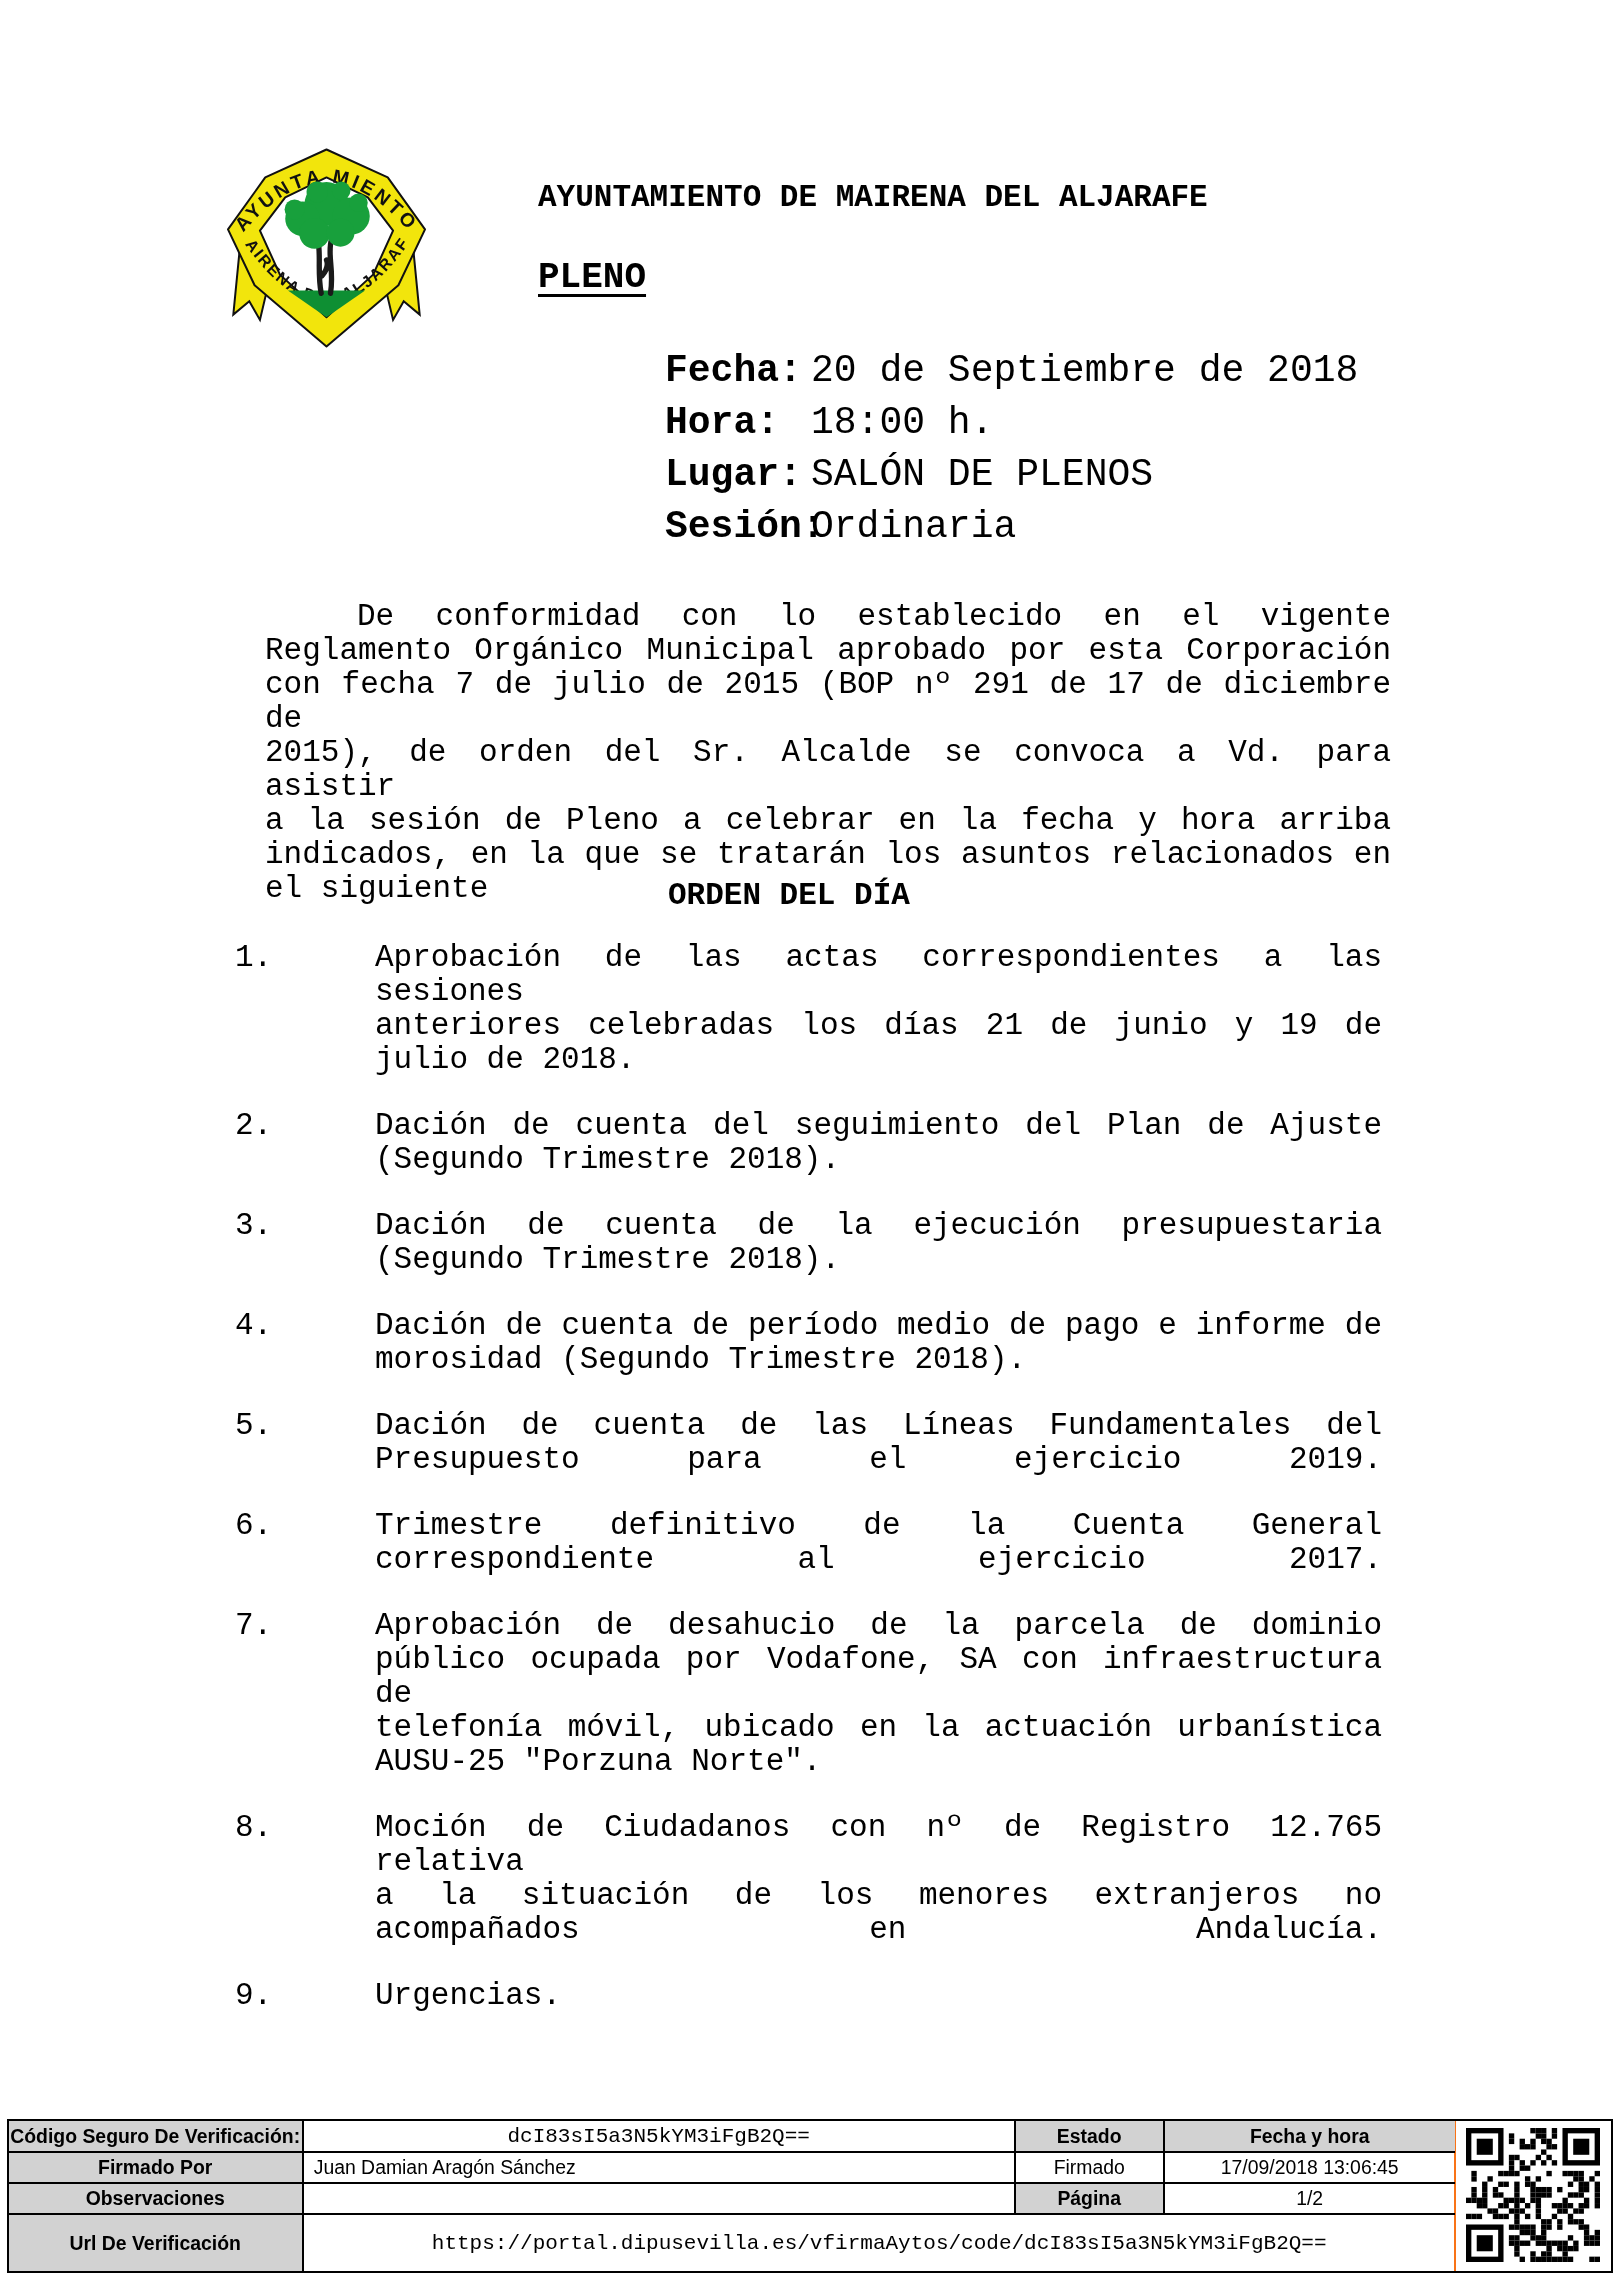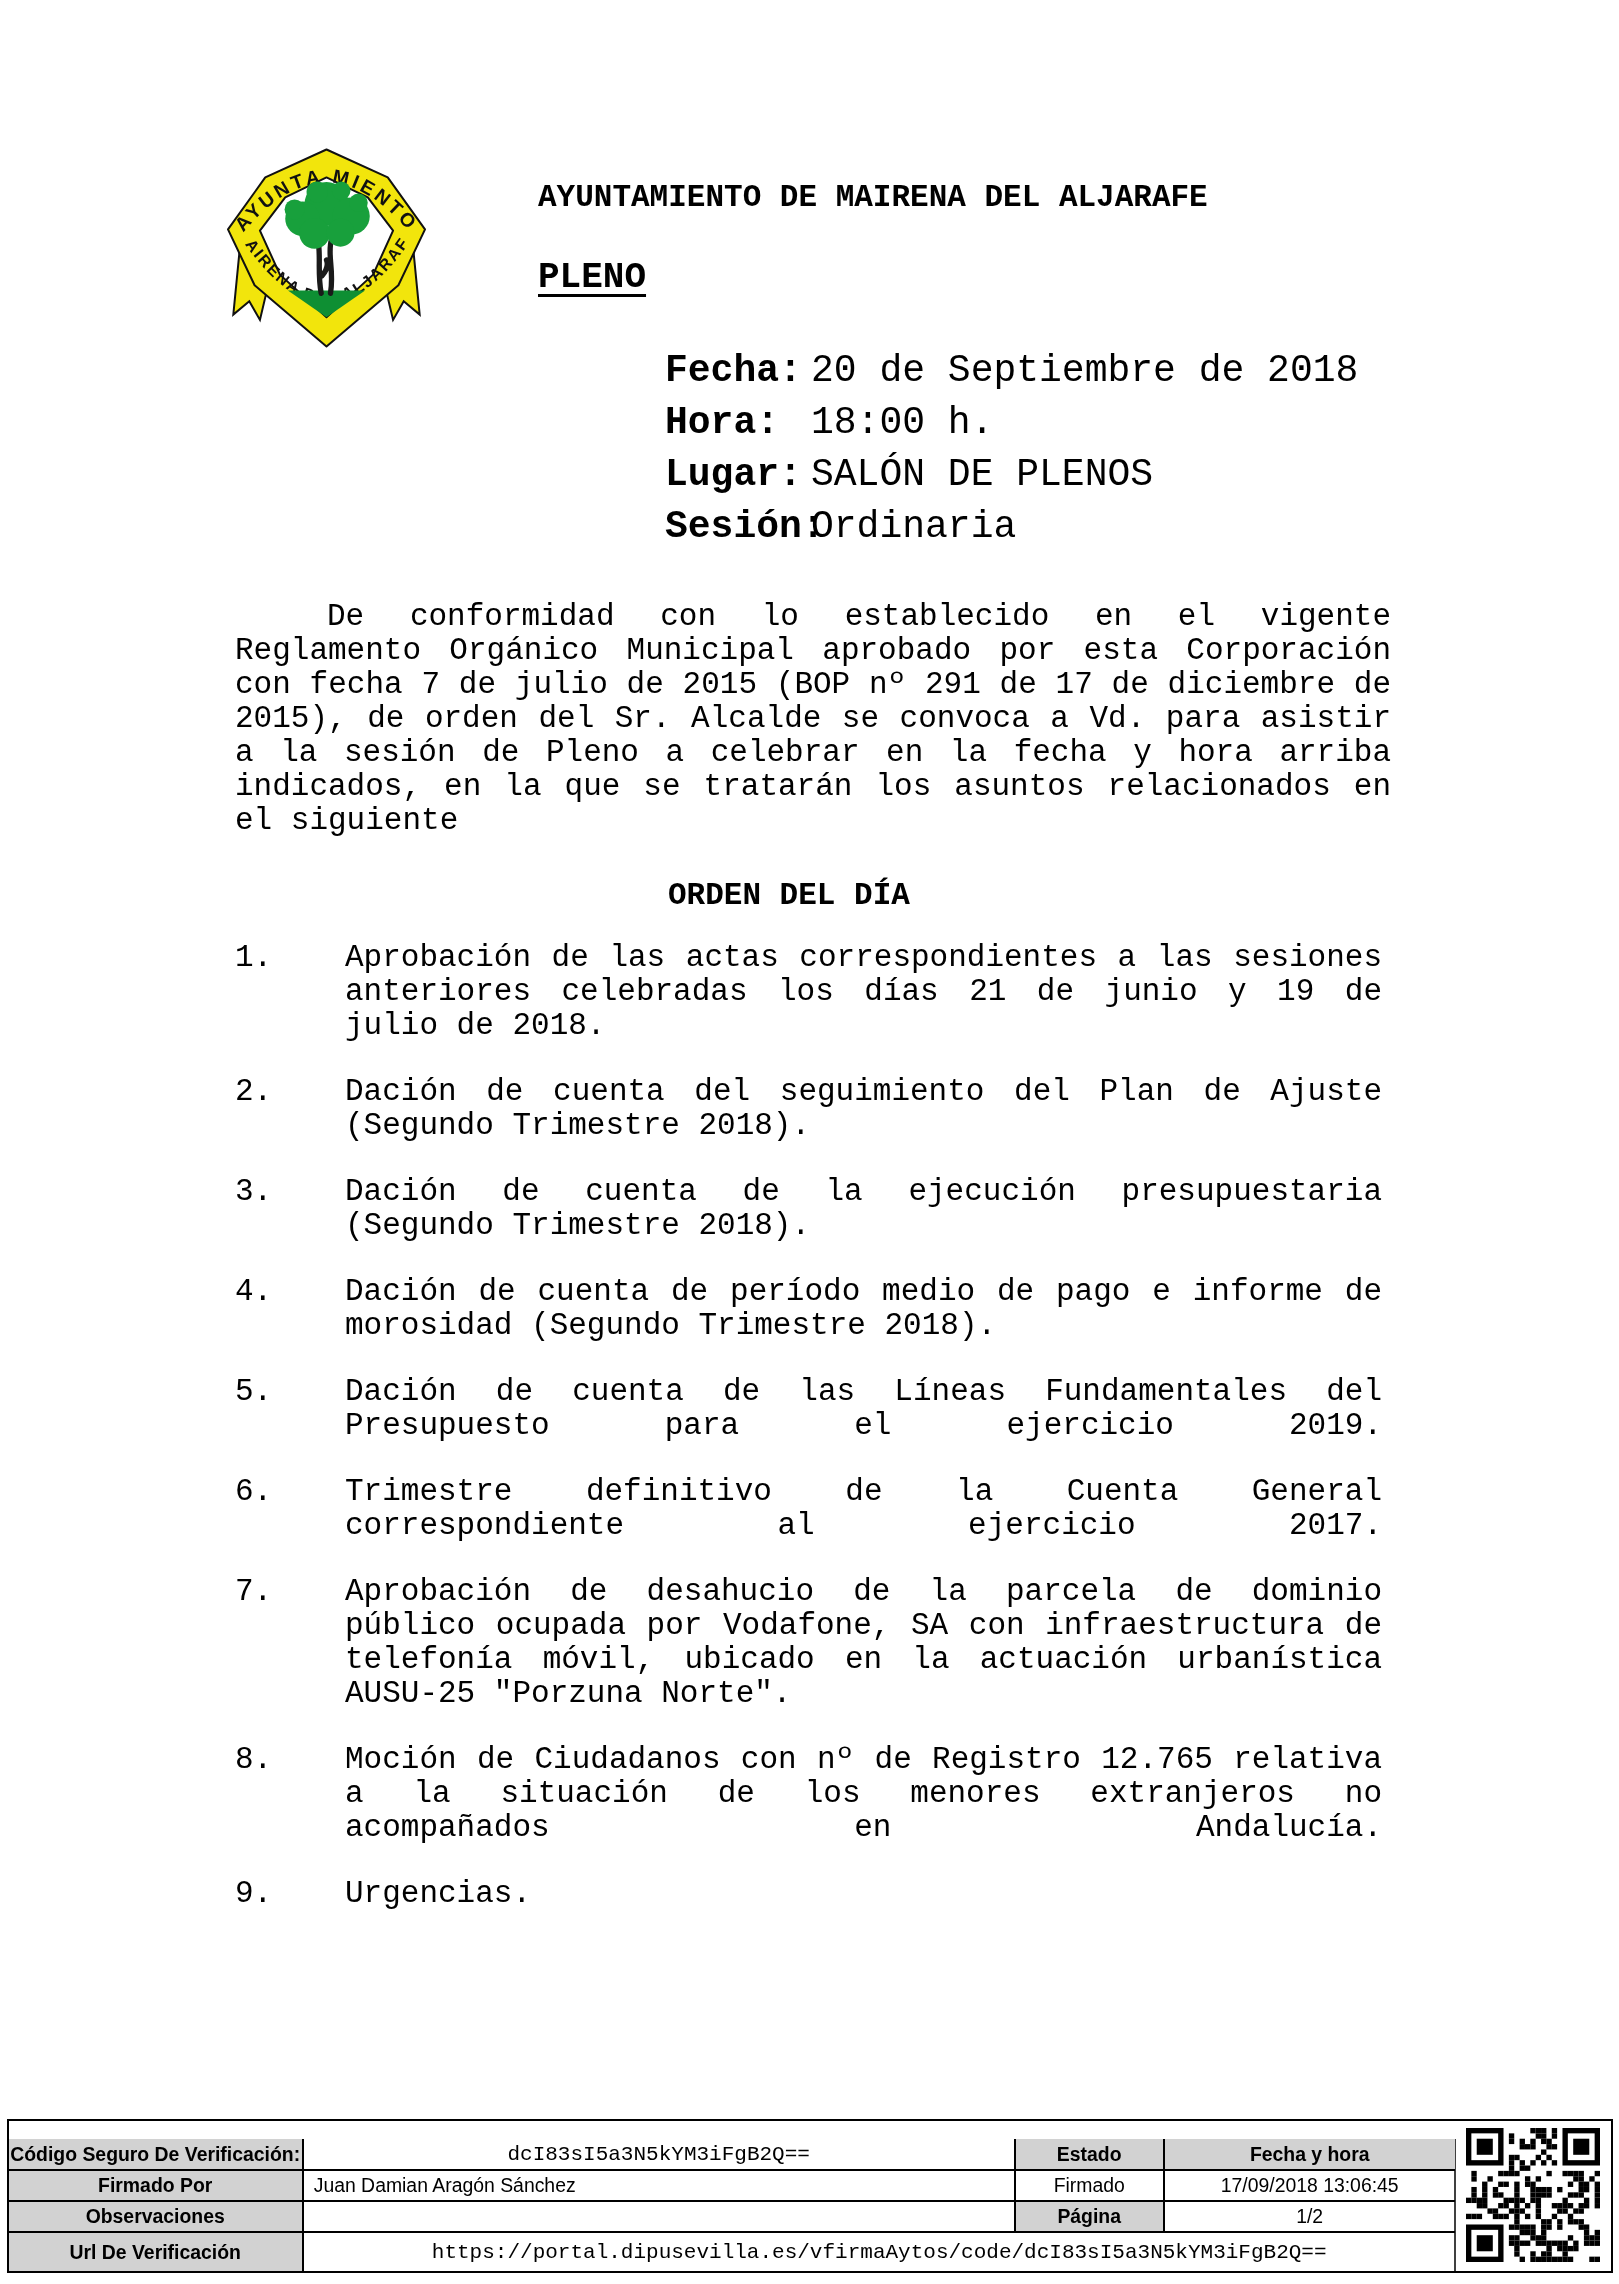"De conformidad con lo establecido" .tline { margin-left: none -> 30px }
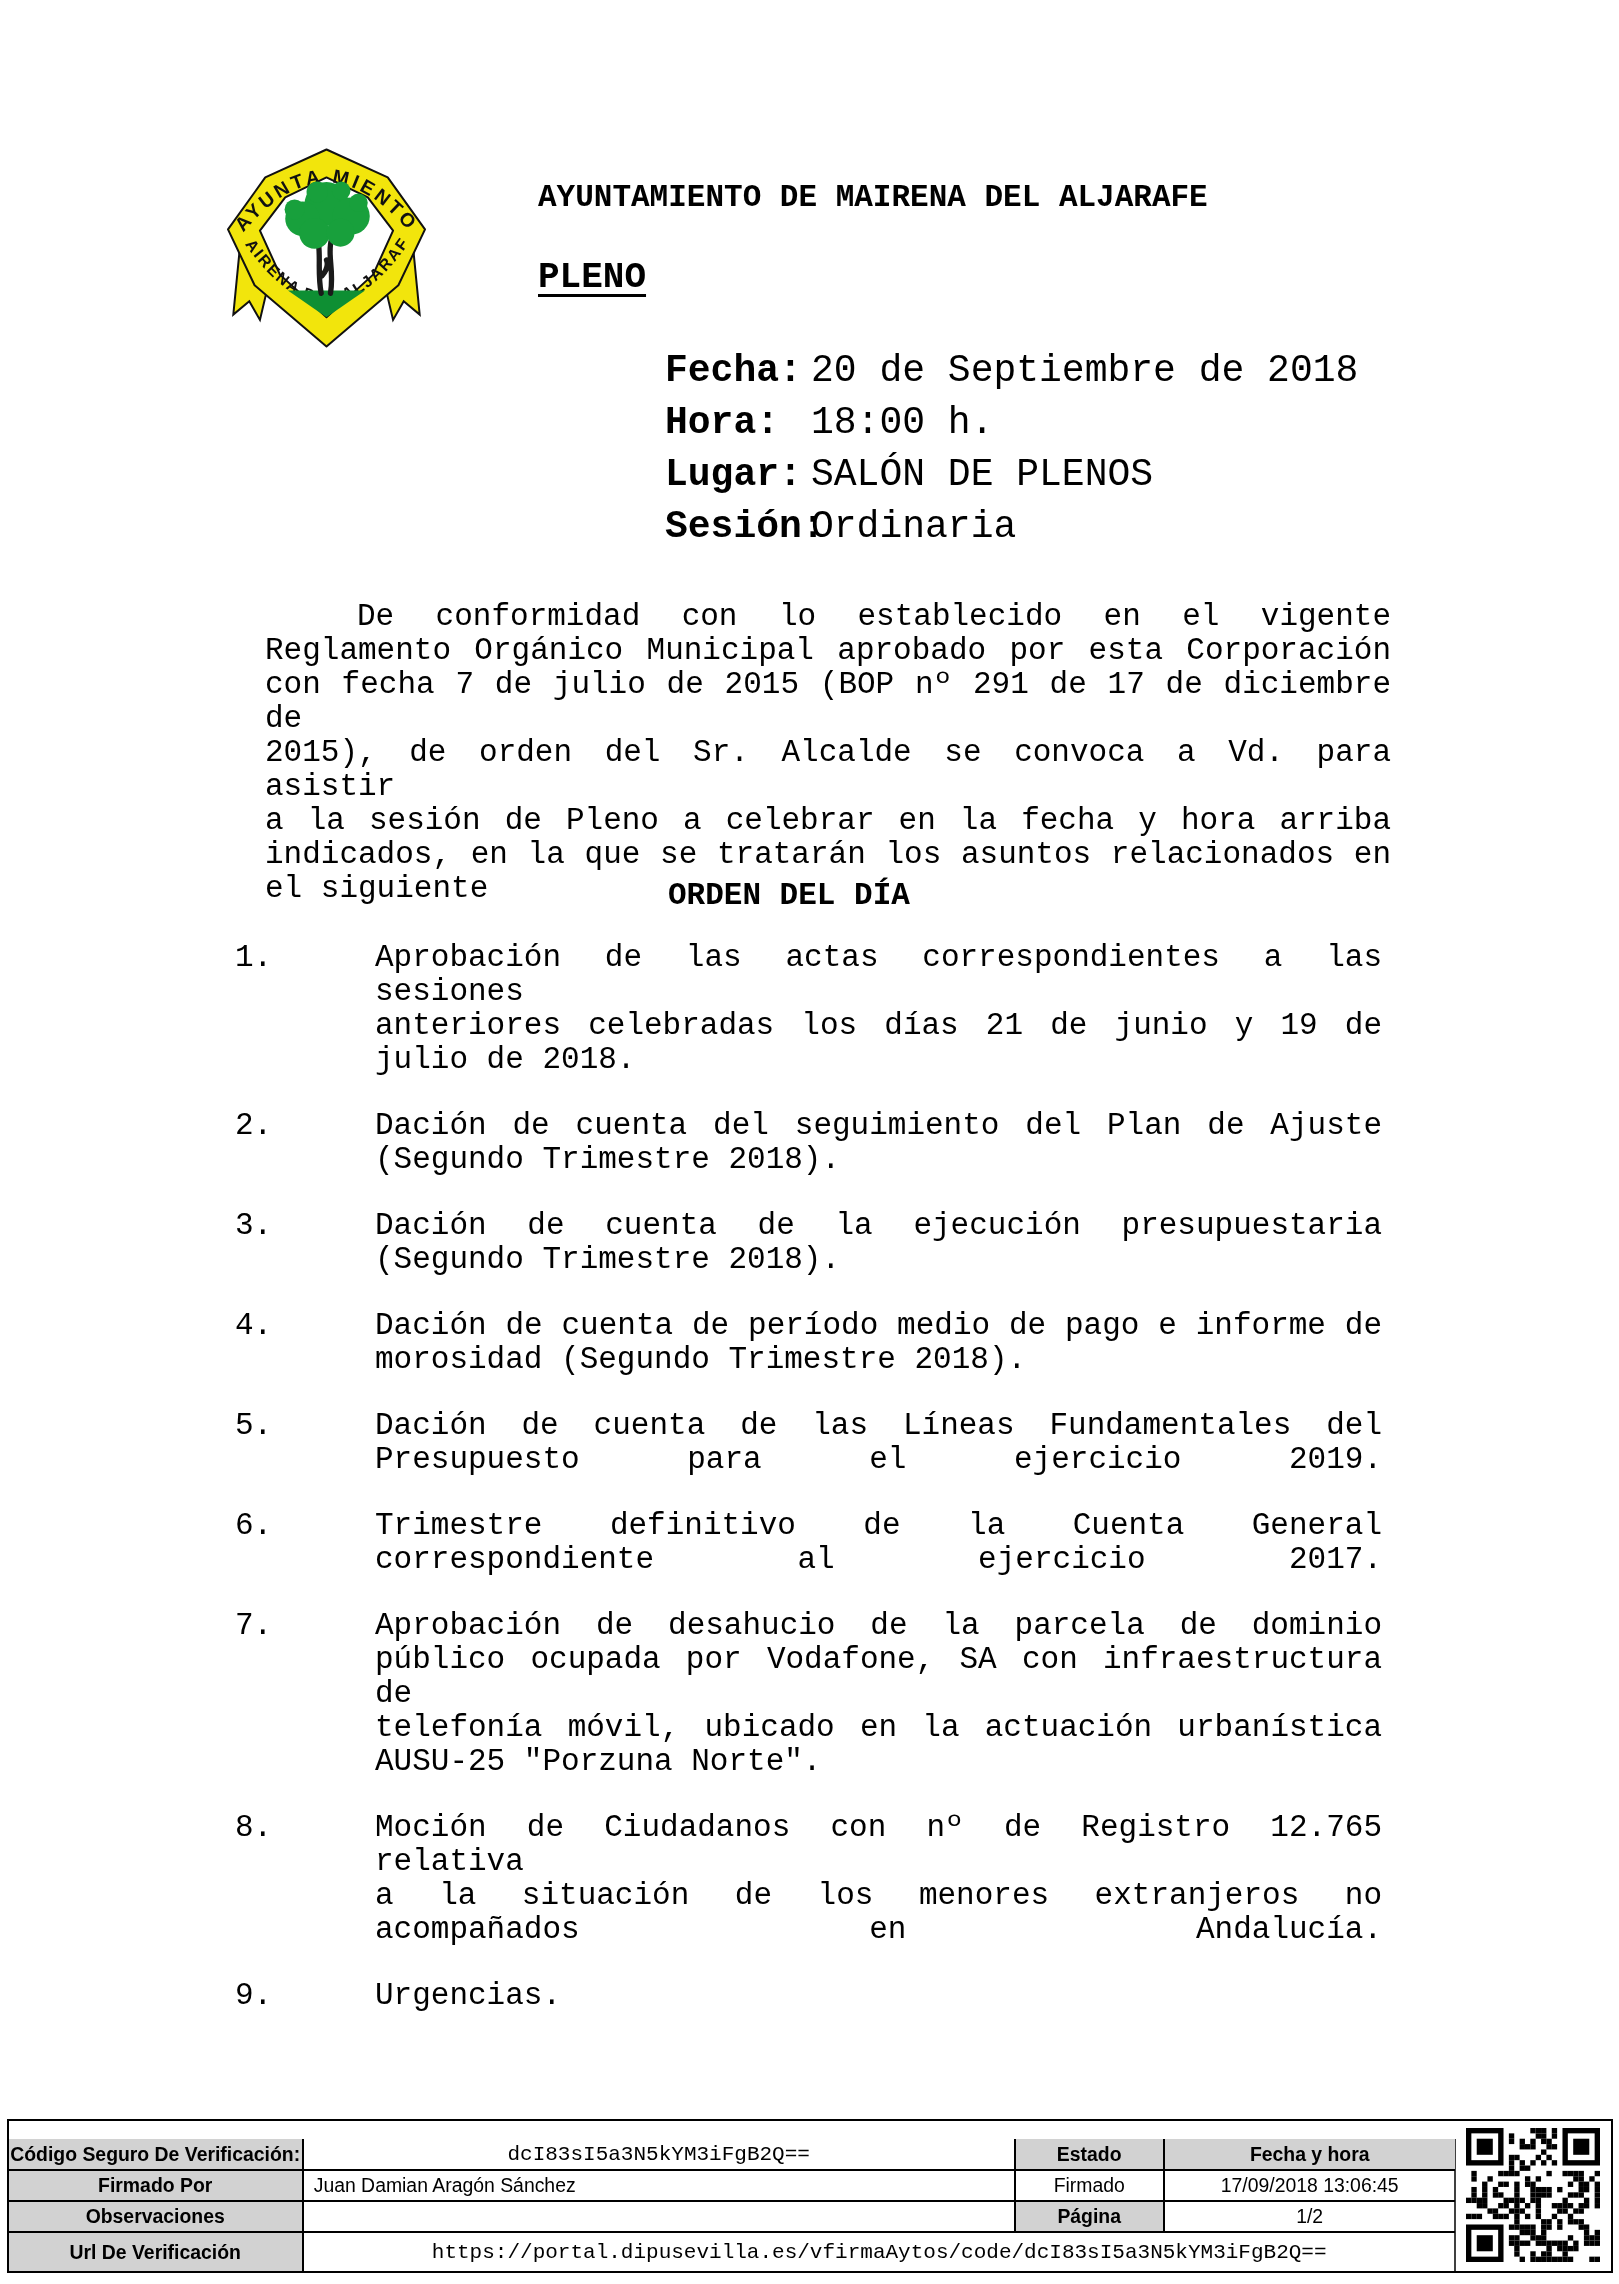"Código Seguro De Verificación:" .ftable { border-right: 2px solid #404040 -> 2px solid #f97316; margin-top: 18px -> none }
